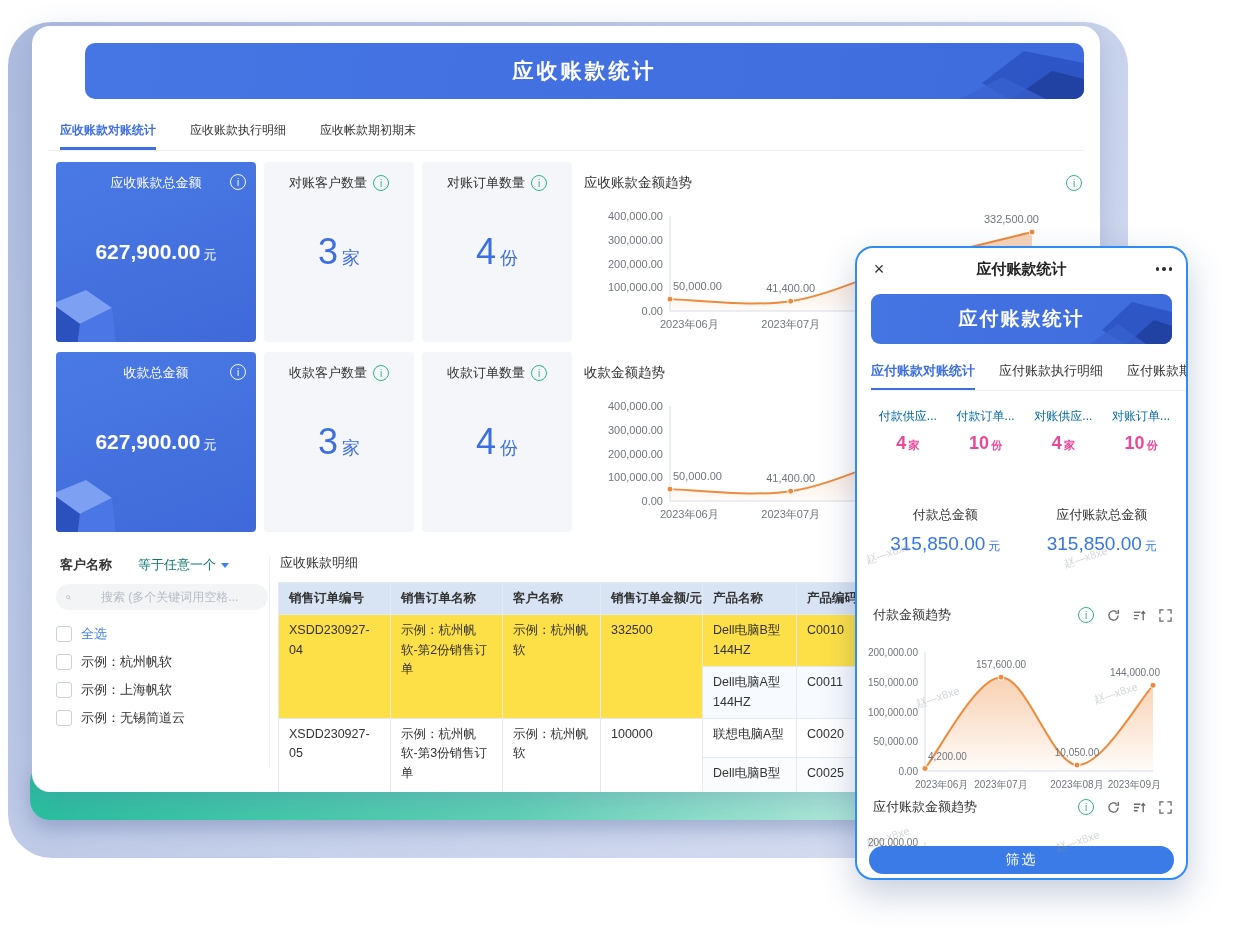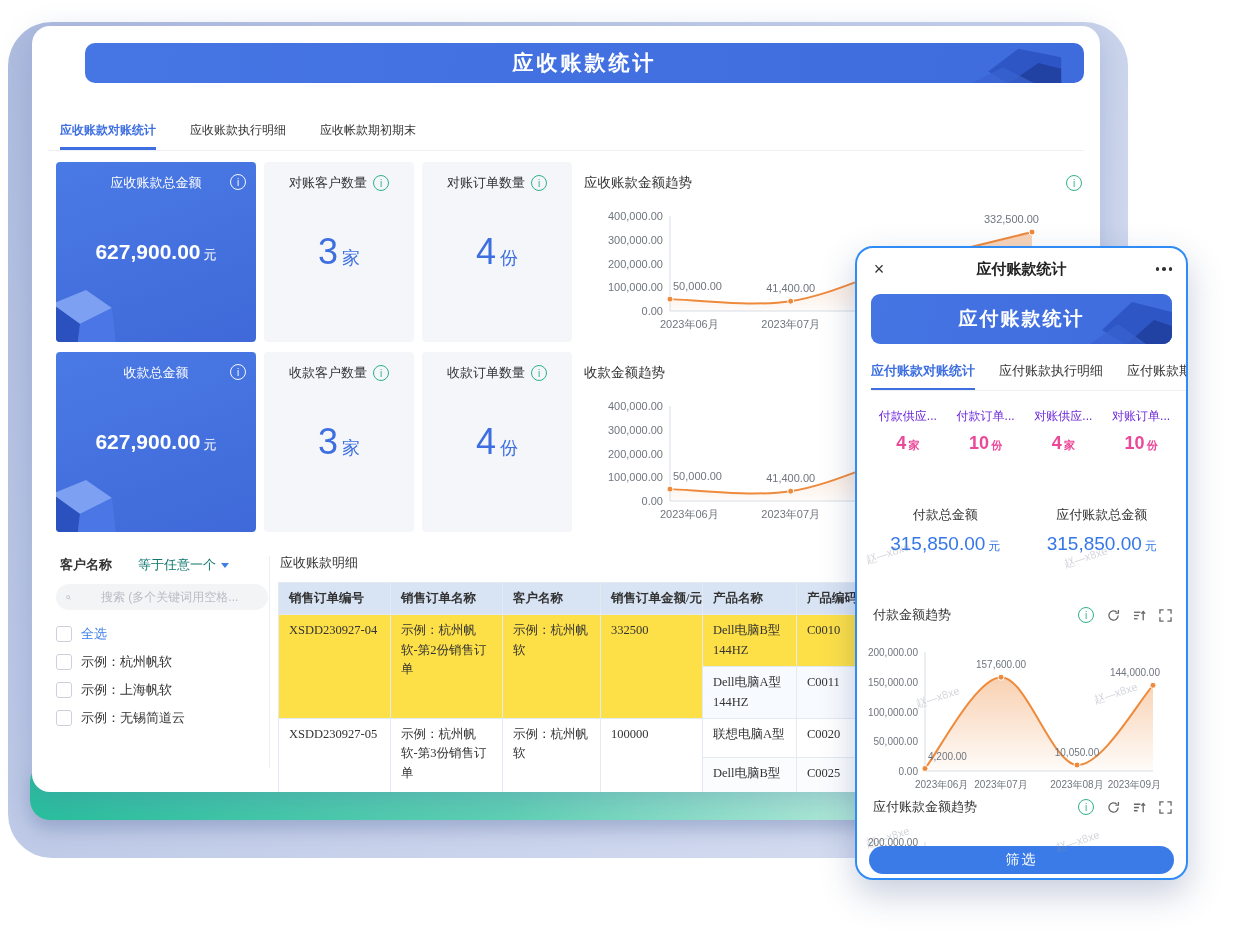"应收账款统计" .hdr { height: 40px -> 56px }
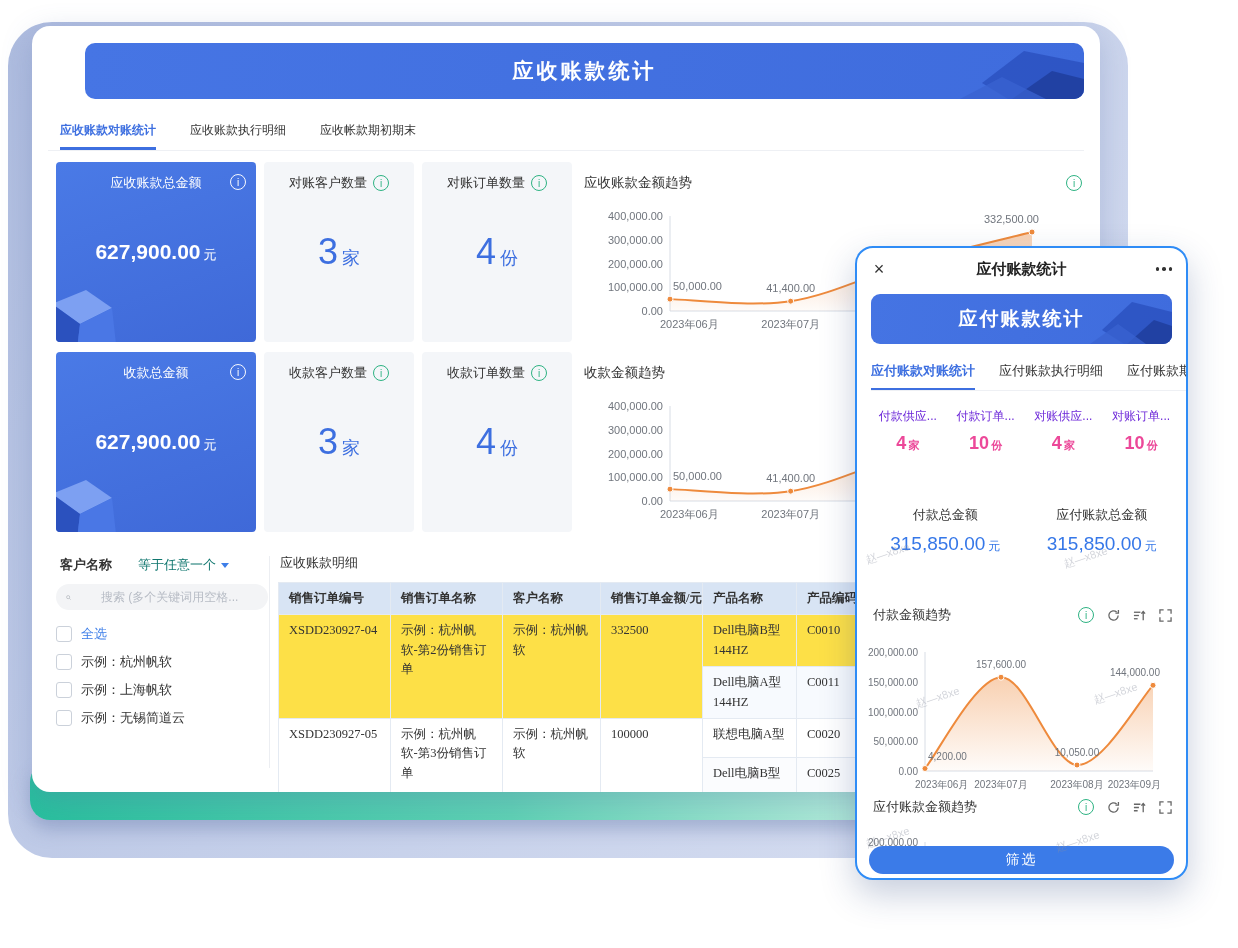"付款供应..." .mini .ml { color: #6d28d9 -> #0369a1 }
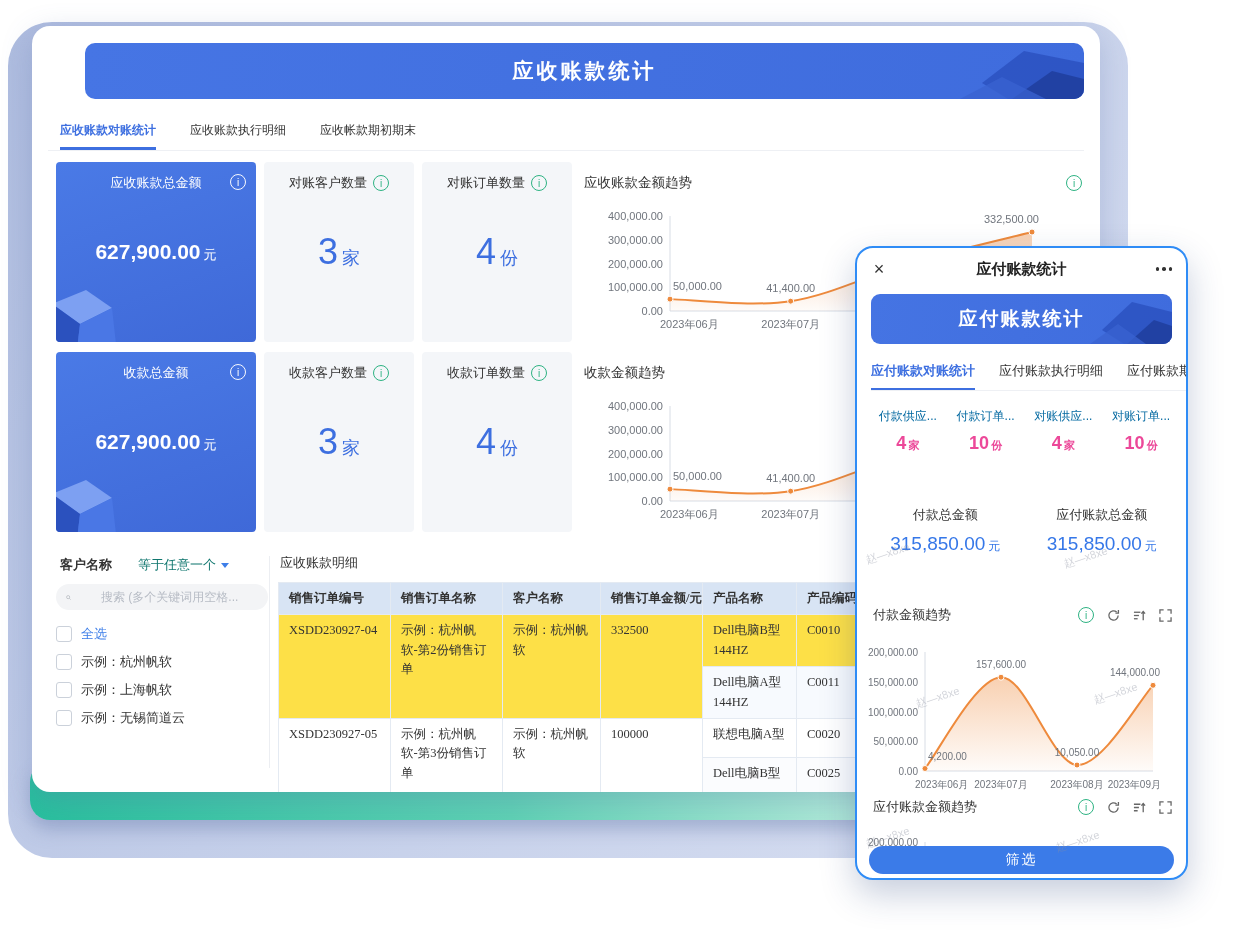"销售订单编号" .dt th,.dt td { font-family: Liberation Serif, serif -> none }
